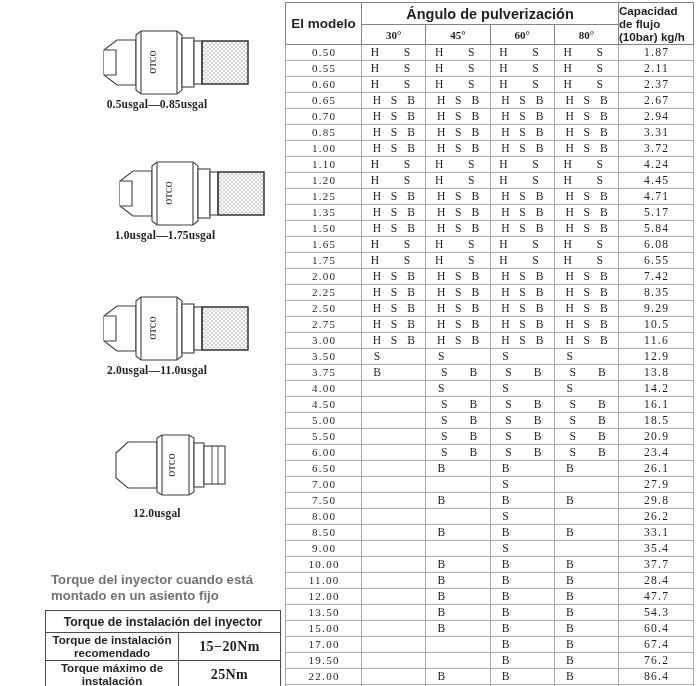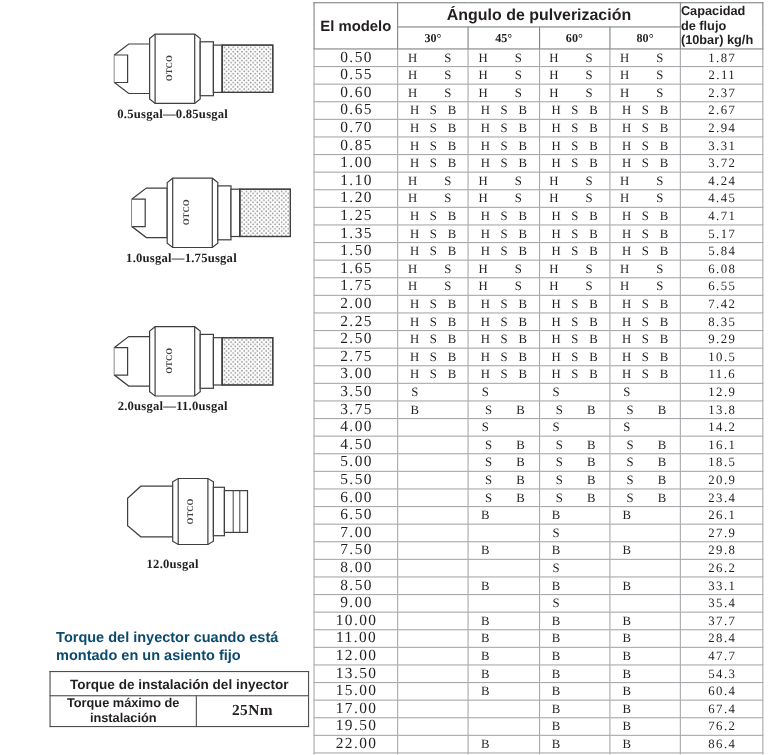"0.50" .cell-model { font-size: 14px -> 11px }
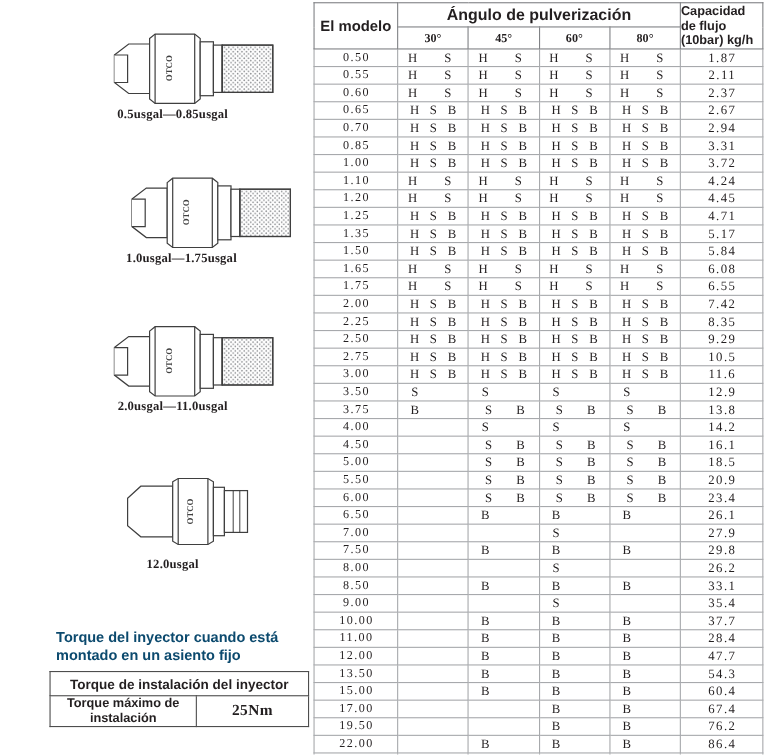"Torque del inyector cuando está" #torque-heading { color: #0c4a6e -> #737373 }
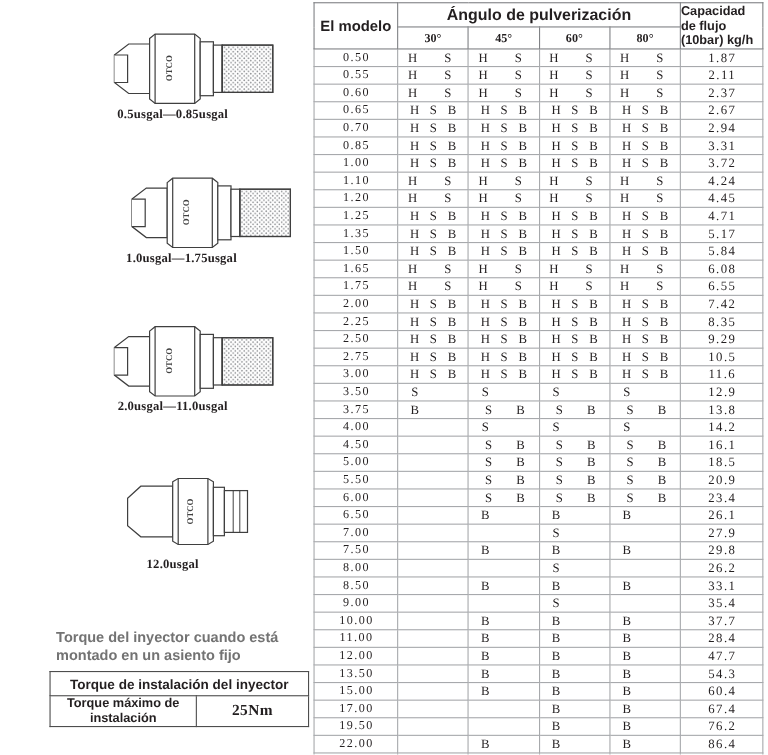"Torque de instalación recomendado" tr { html: none -> <tr> <td>Torque de instalación recomendado</td> <td>15−20Nm</td> </tr> }
